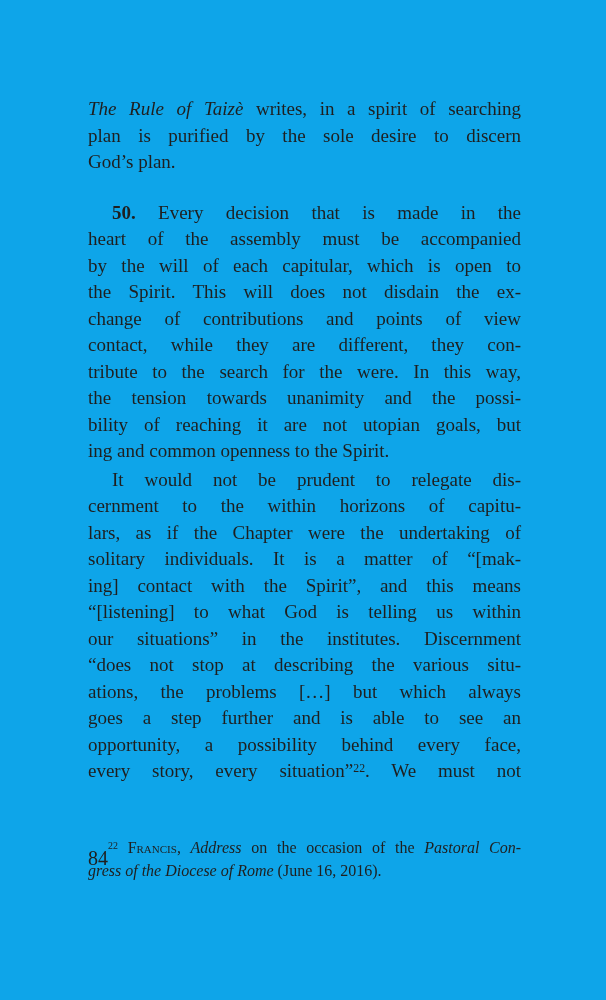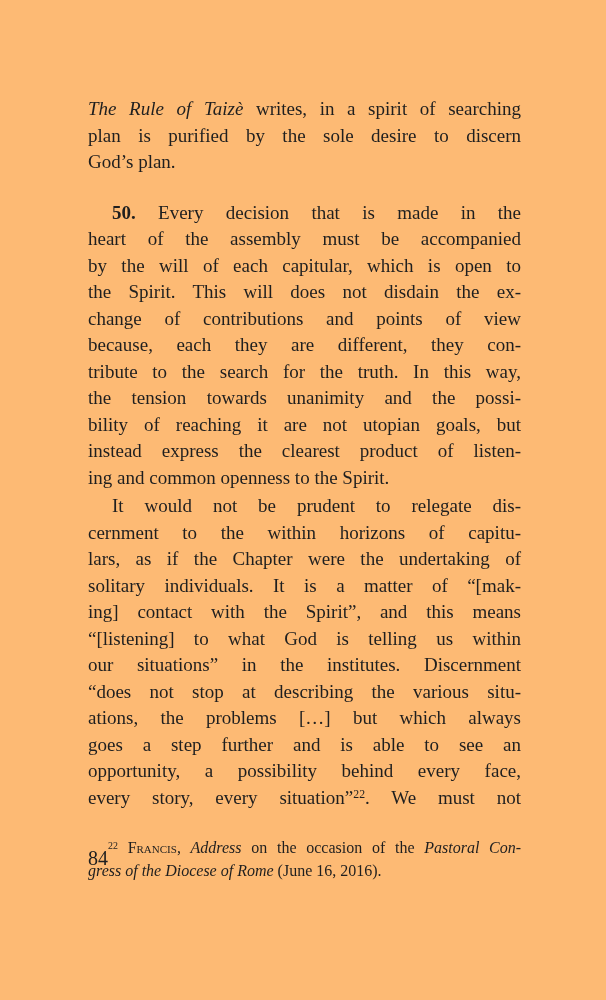"The Rule of Taizè writes," .page { background: #fdba74 -> #0ea5e9 }
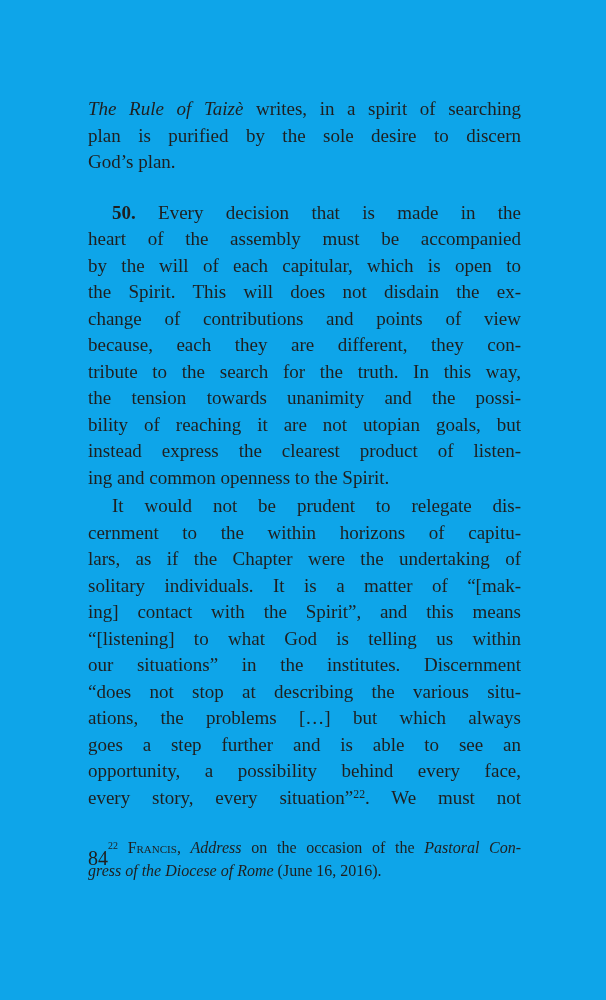"because, each they are different," span { text: because, each -> contact, while }
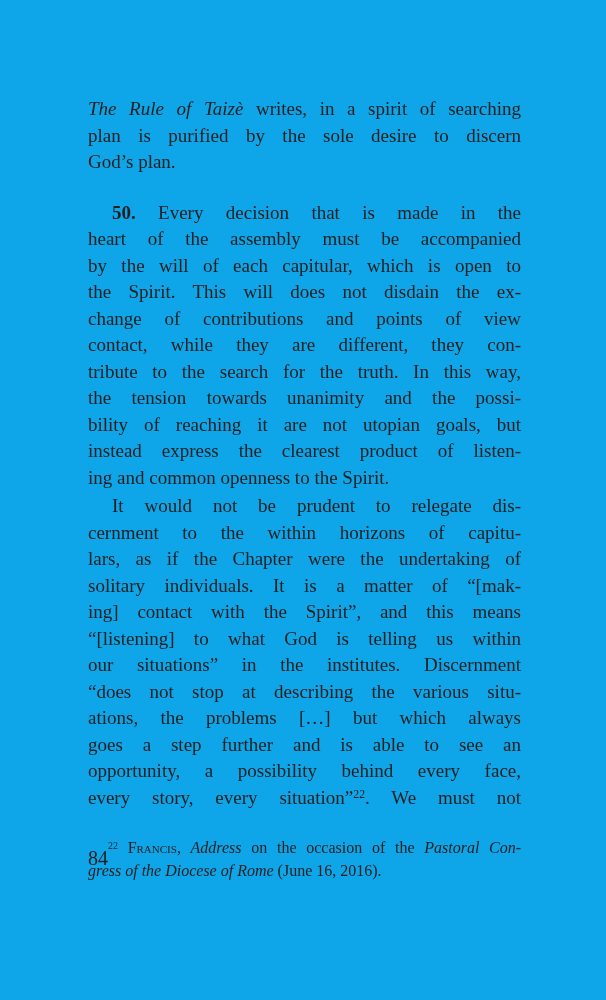"tribute to the search for" span { text: truth -> were }
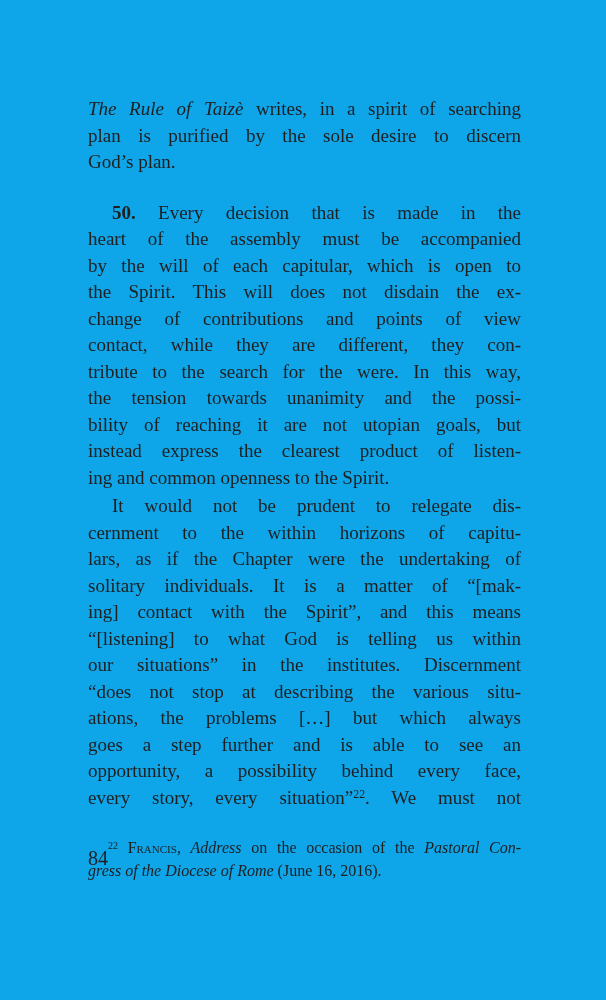"instead express the clearest product" div.line { html: <div><span>instead express the clearest product of listen-</span></div> -> none }
